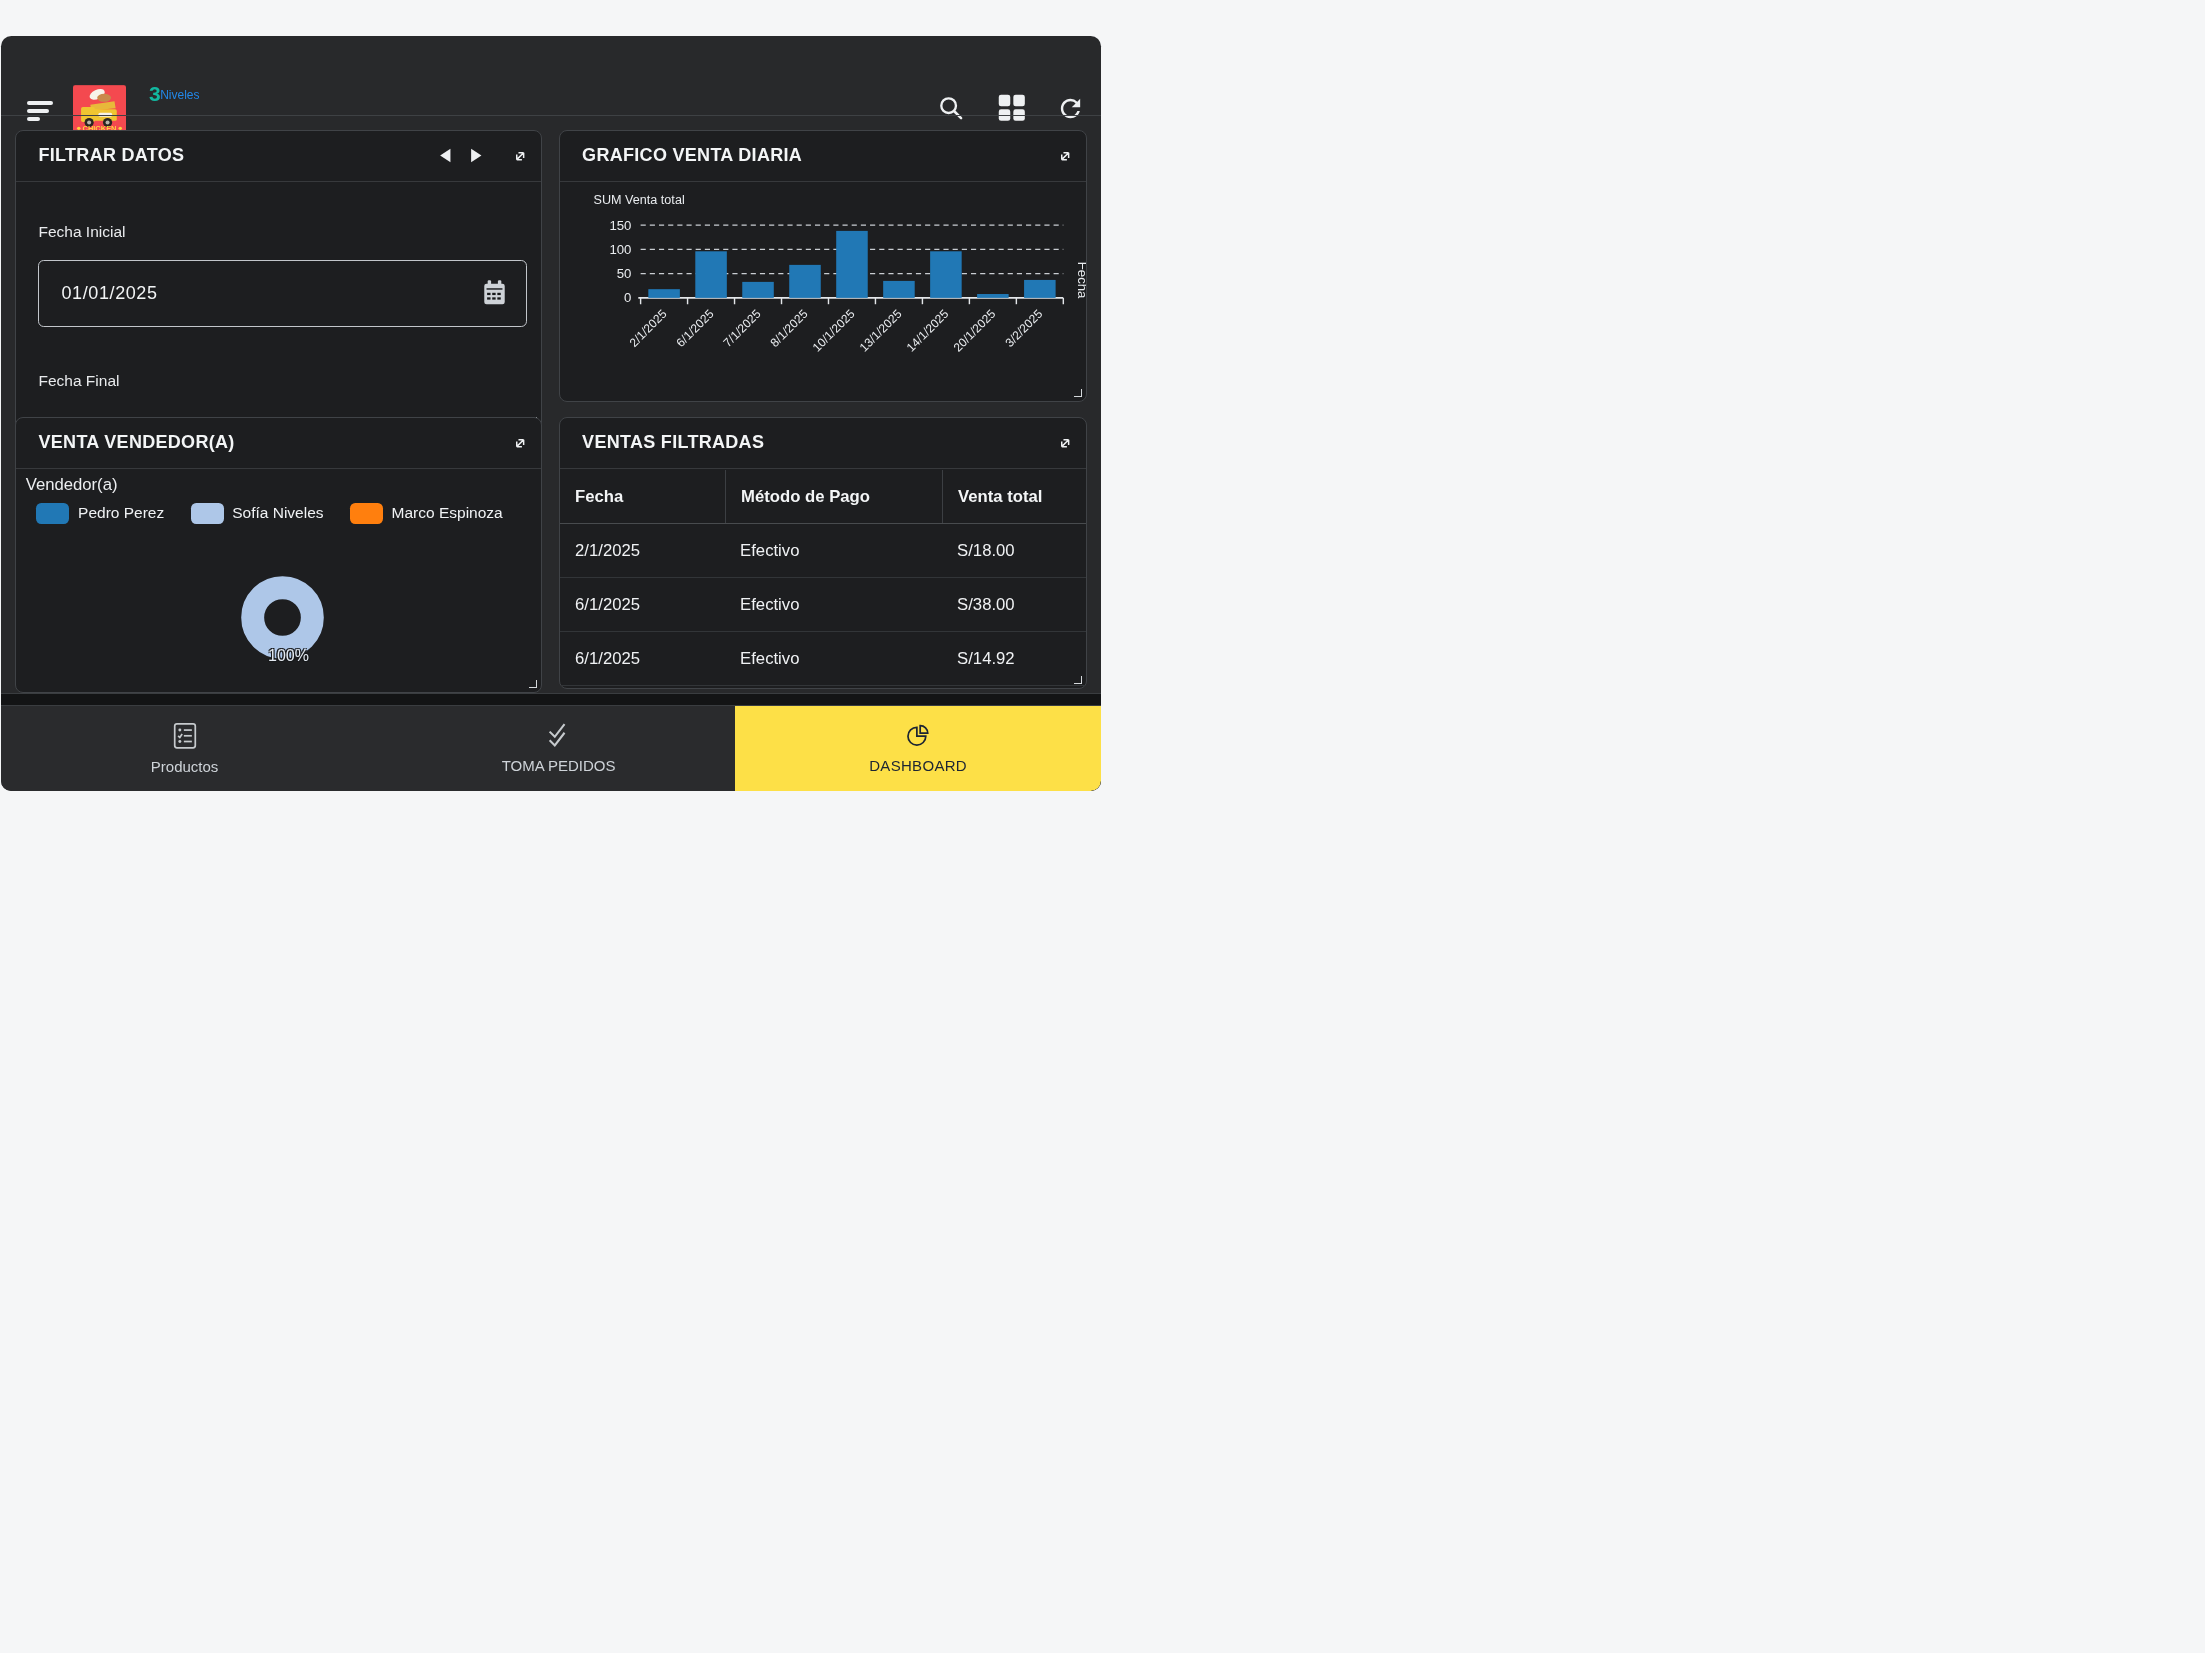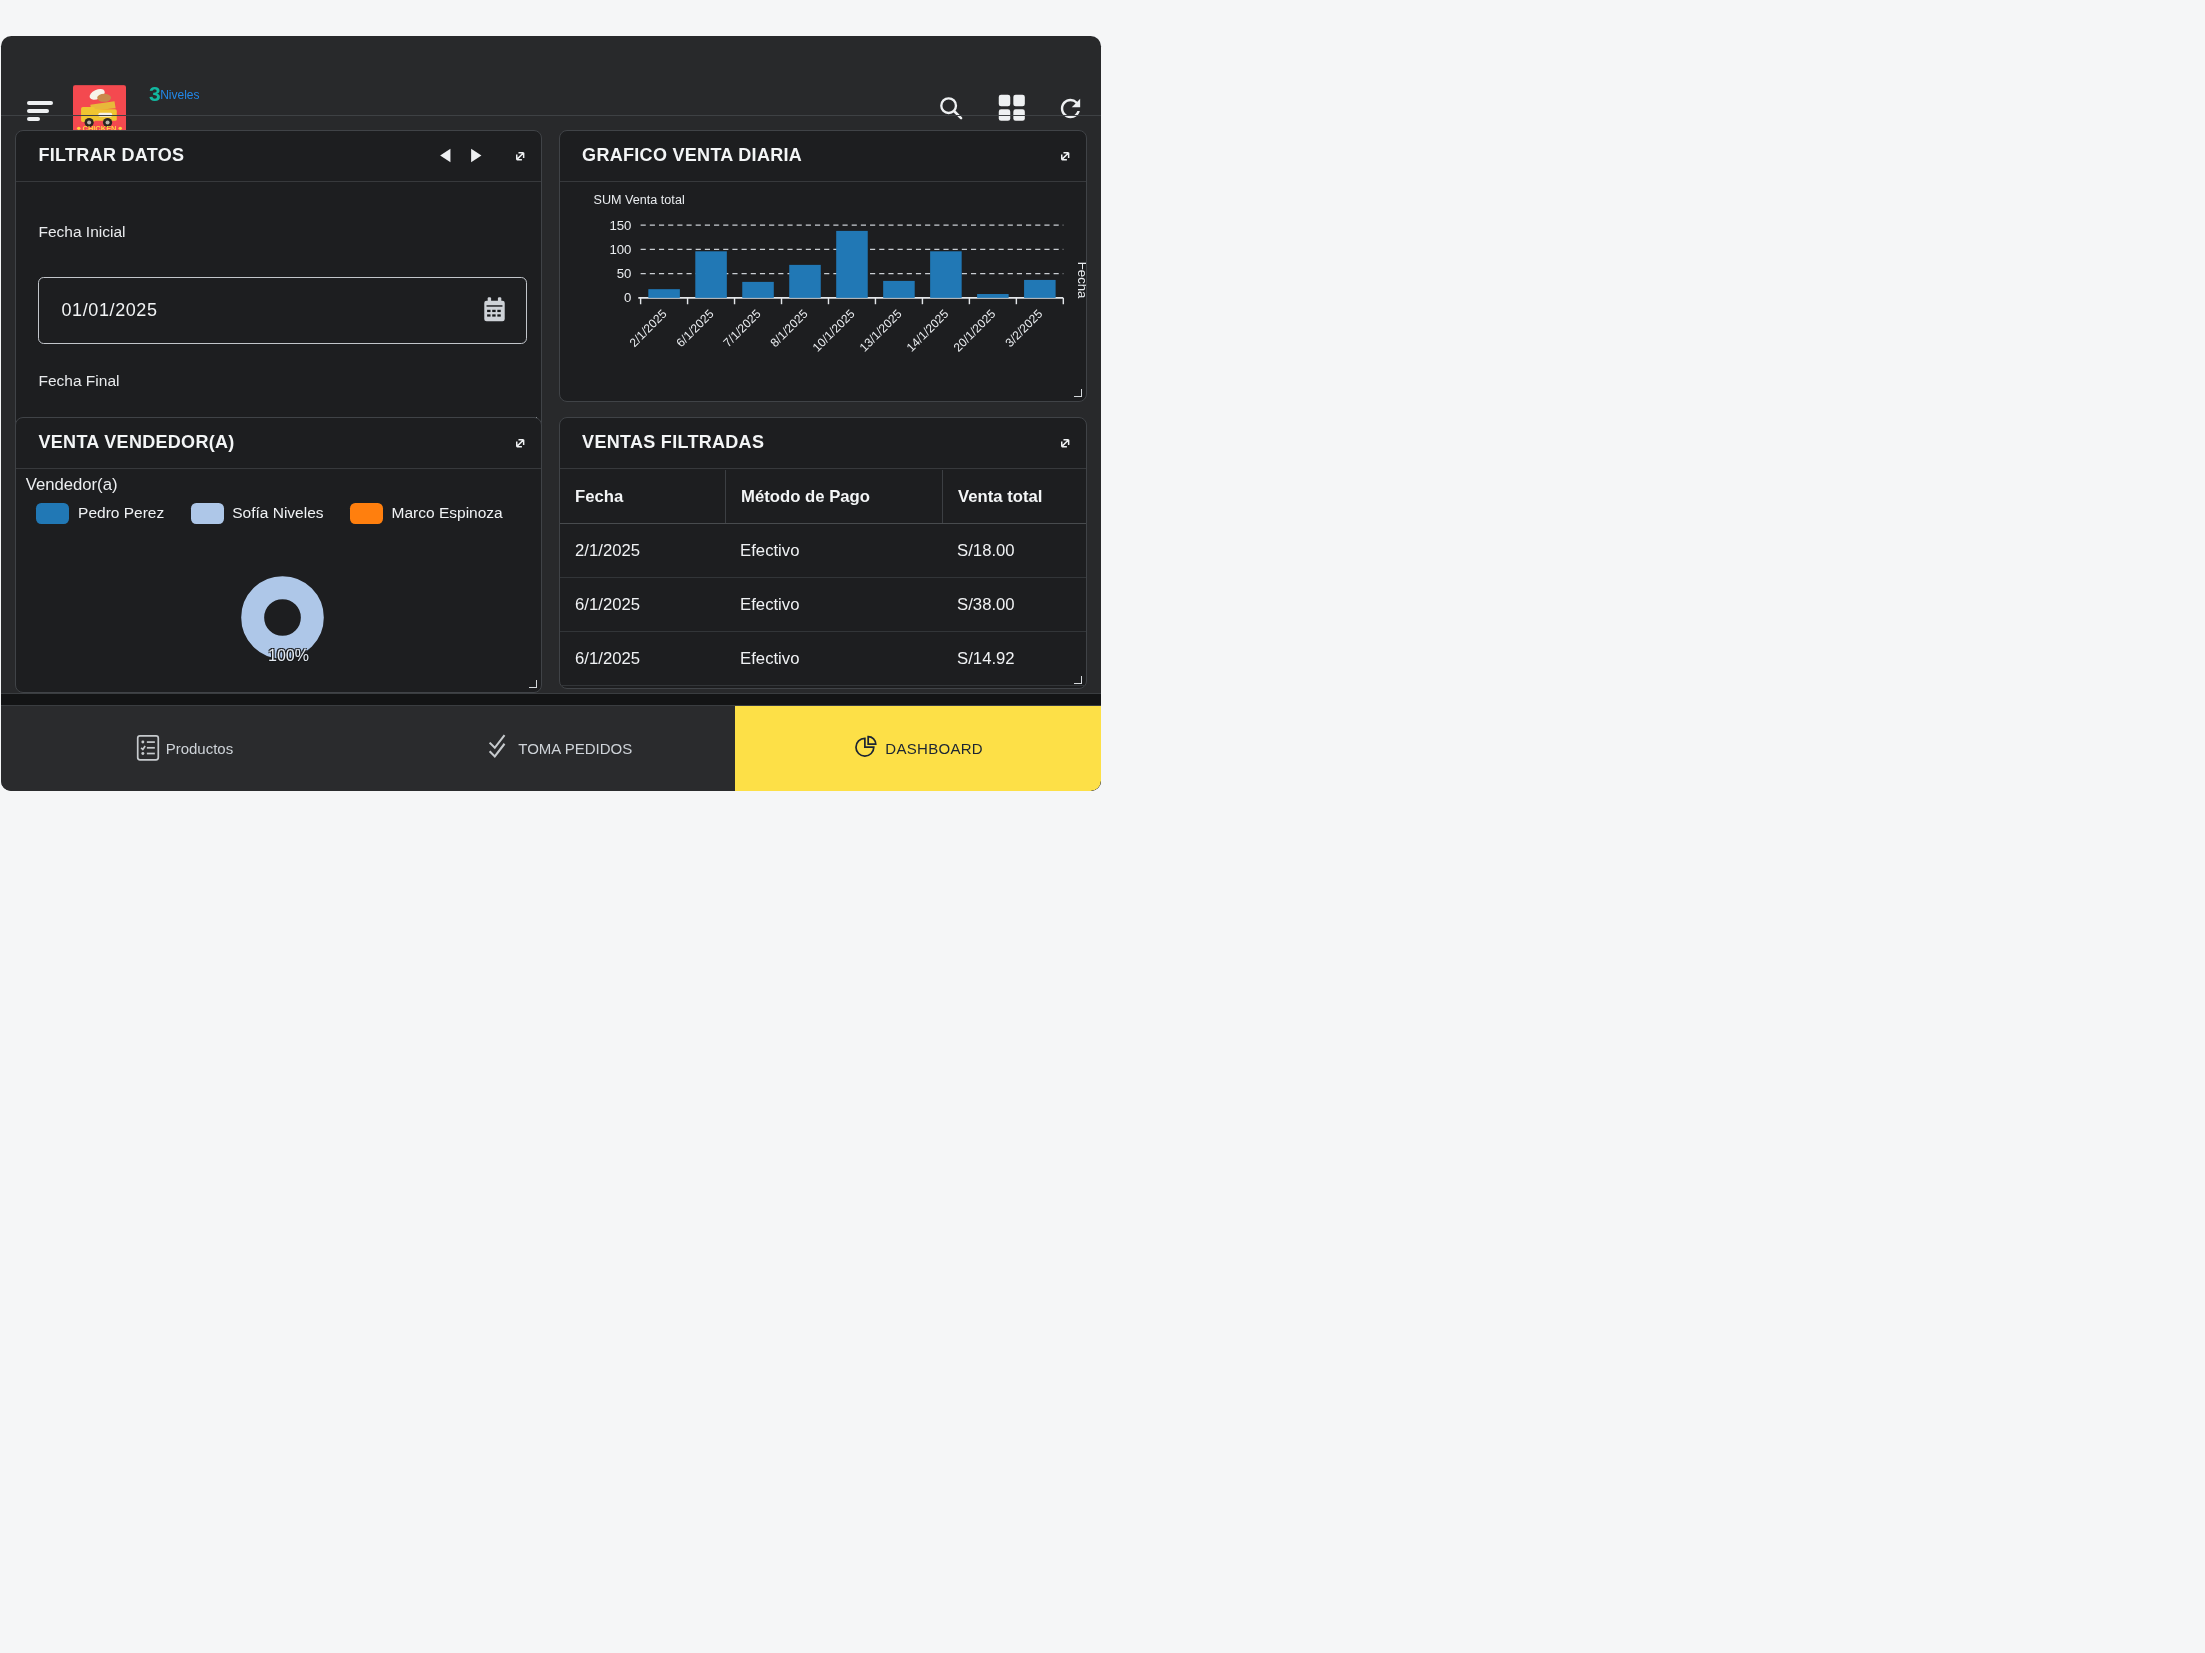"01/01/2025" #date-input { margin-top: 17px -> none }
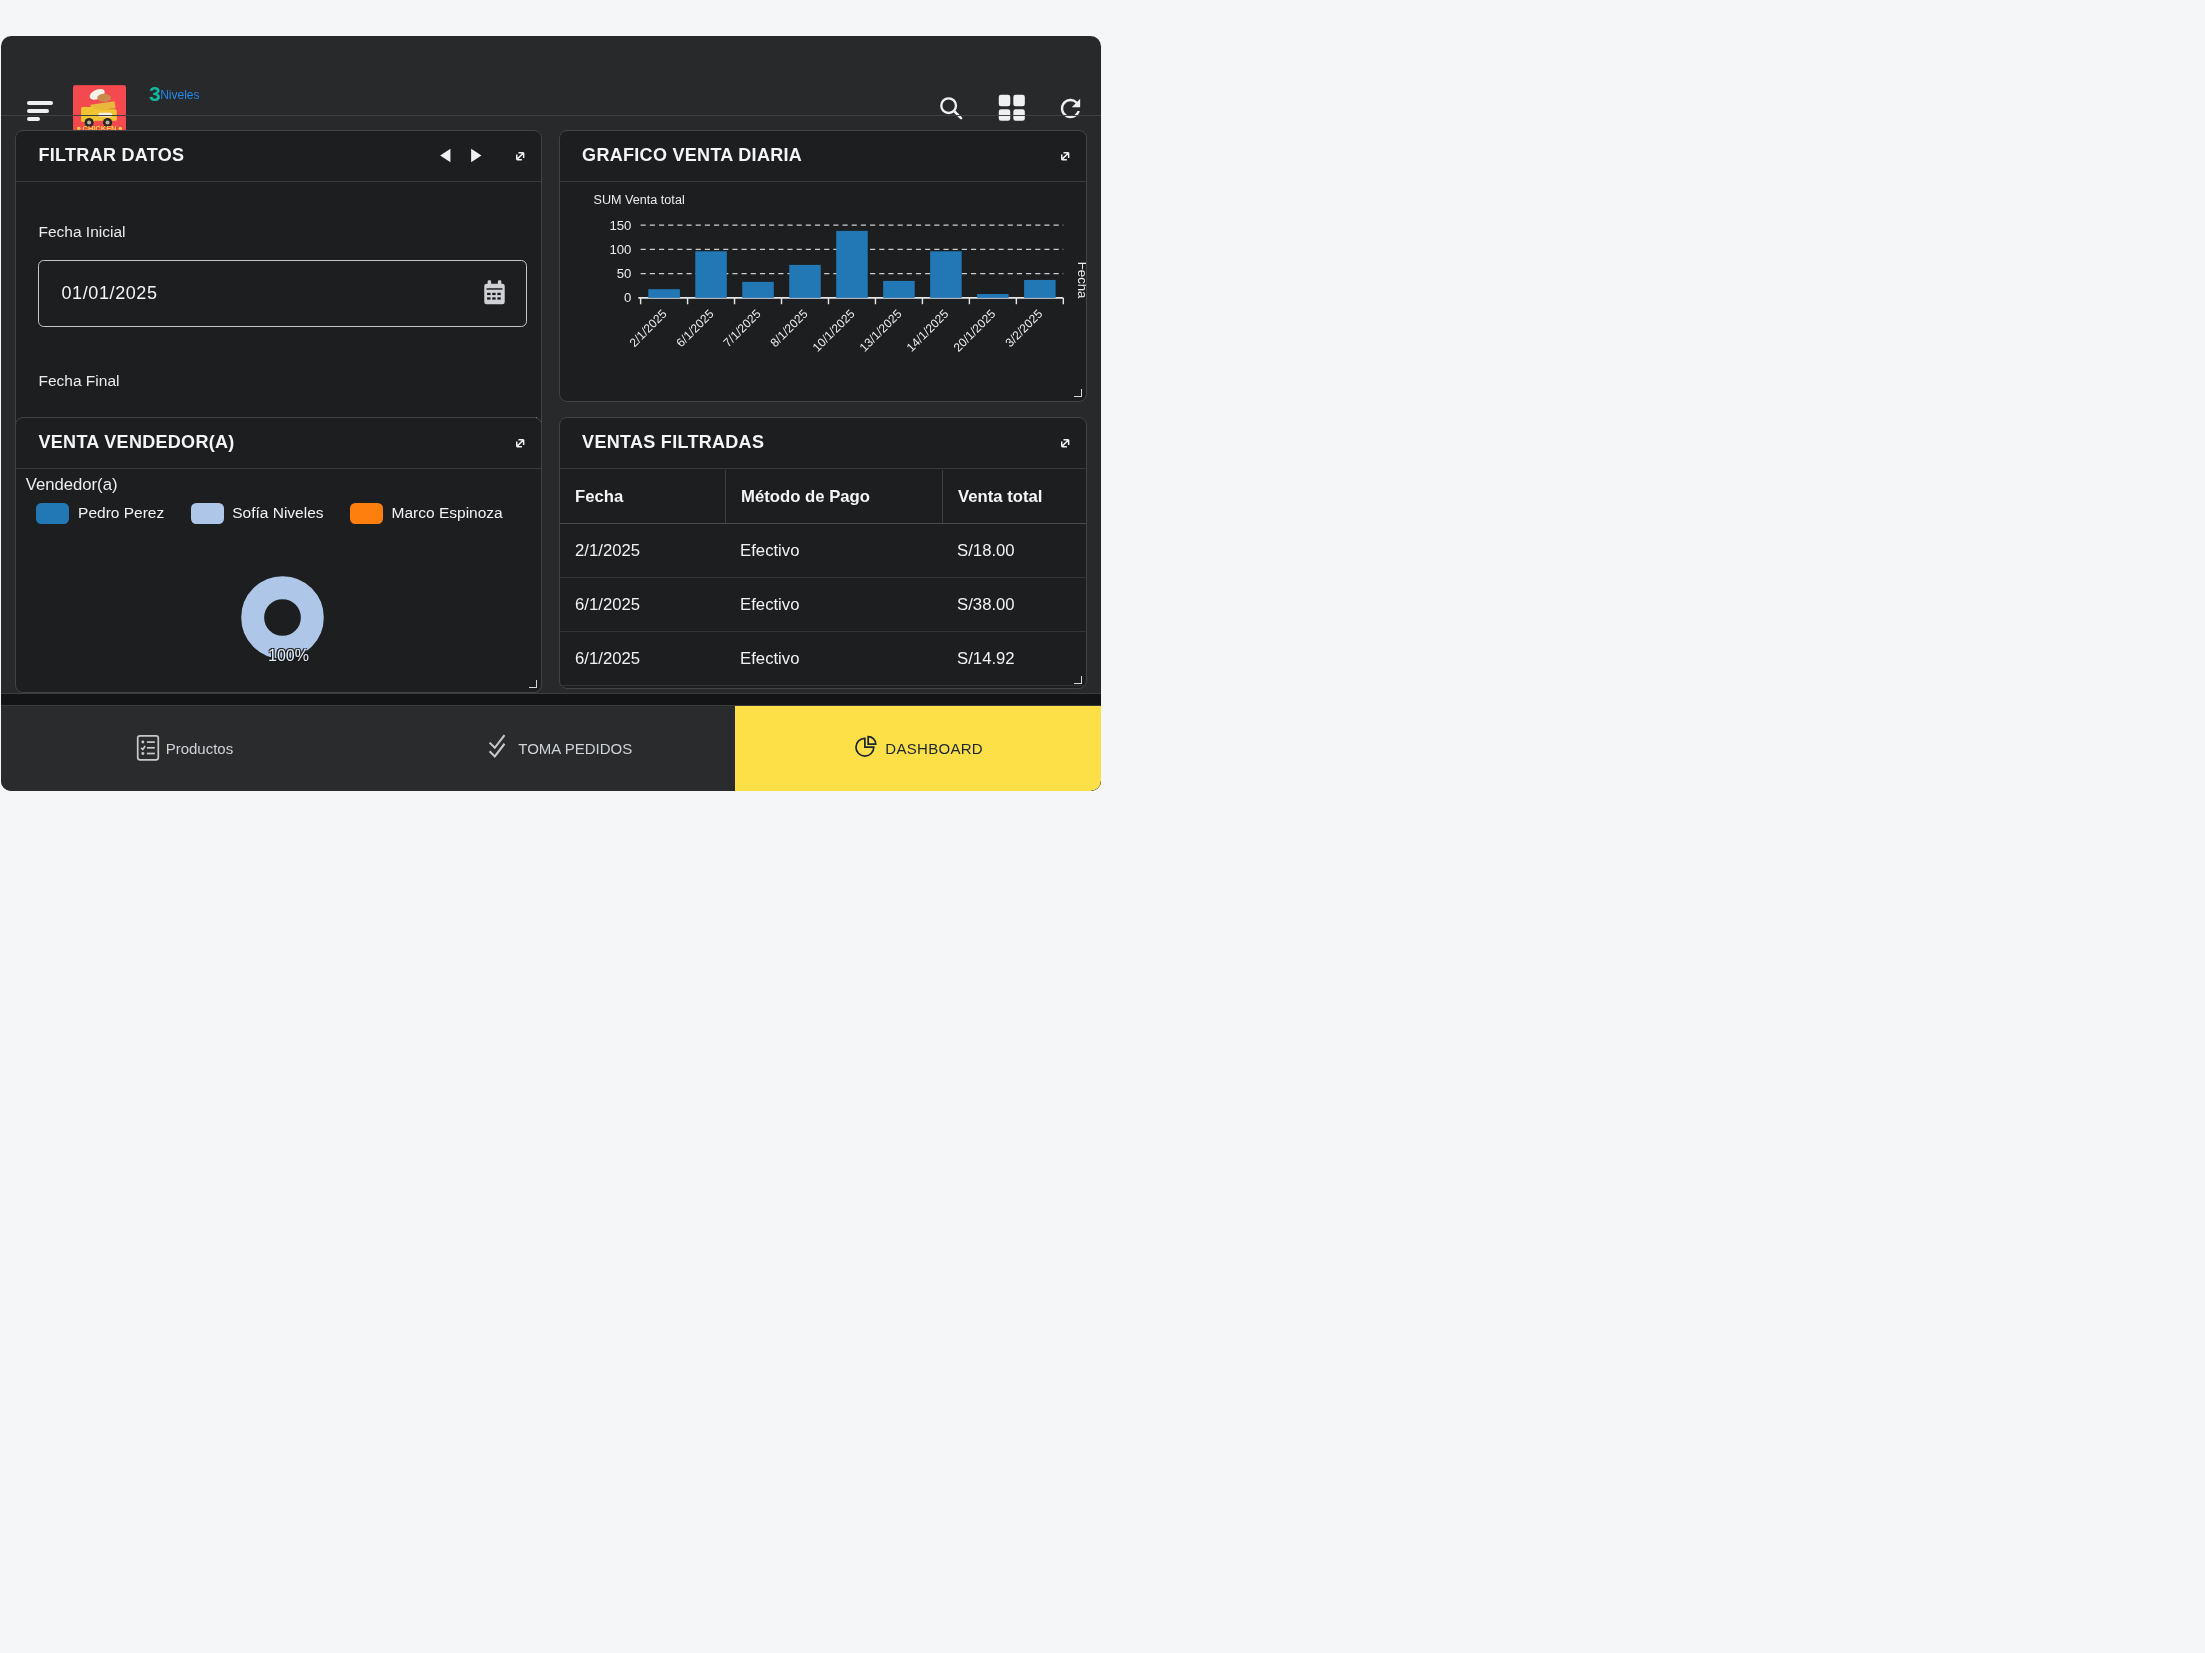"Productos" .nav-item { flex-direction: row -> column }
